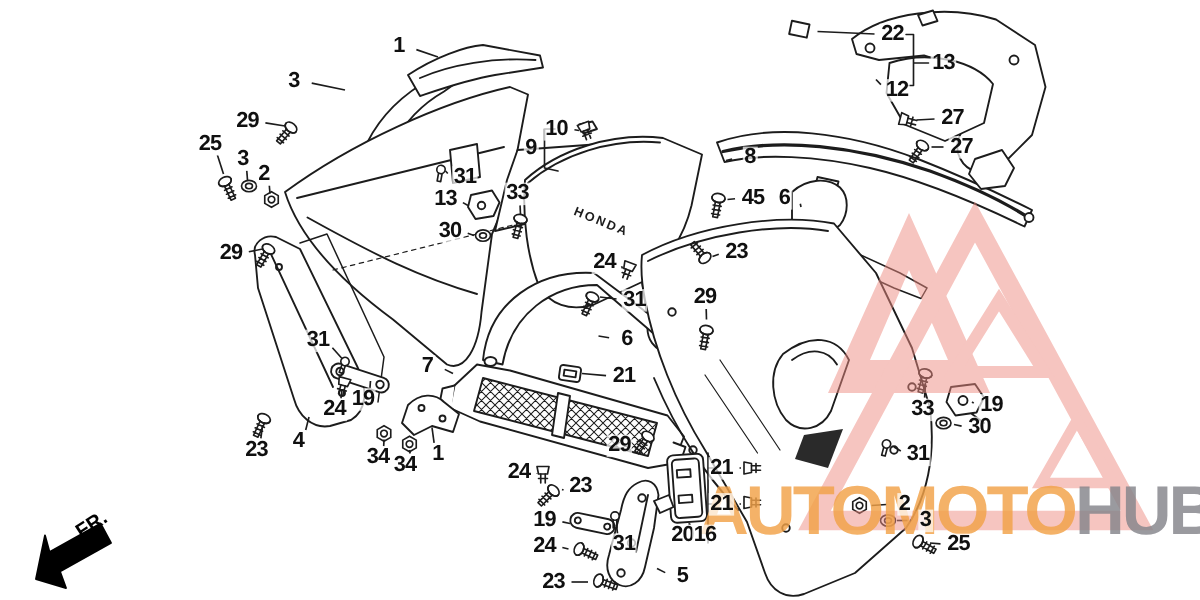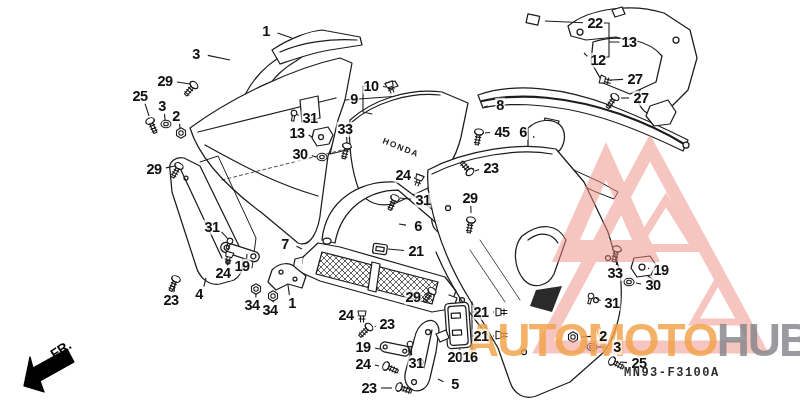"MN93-F3100A" div.code { html: <div>MN93-F3100A</div> -> none }
